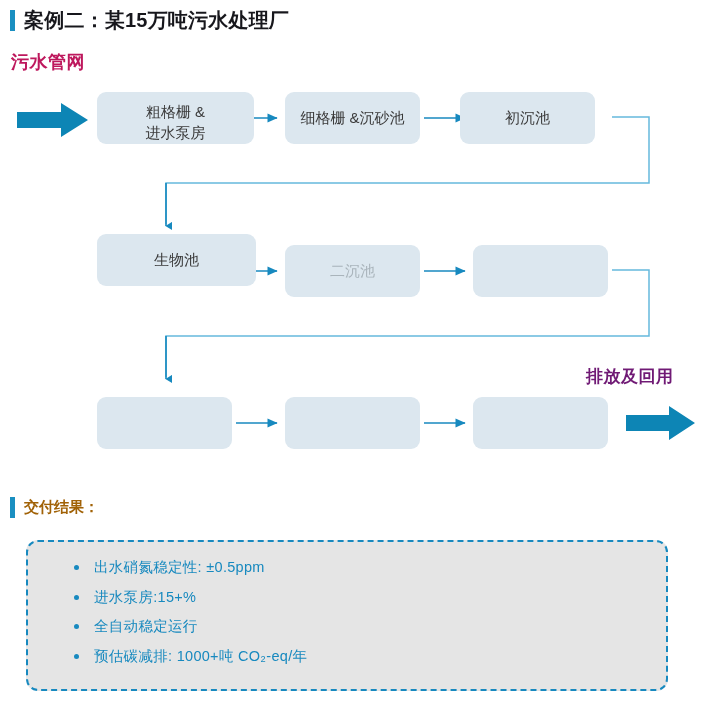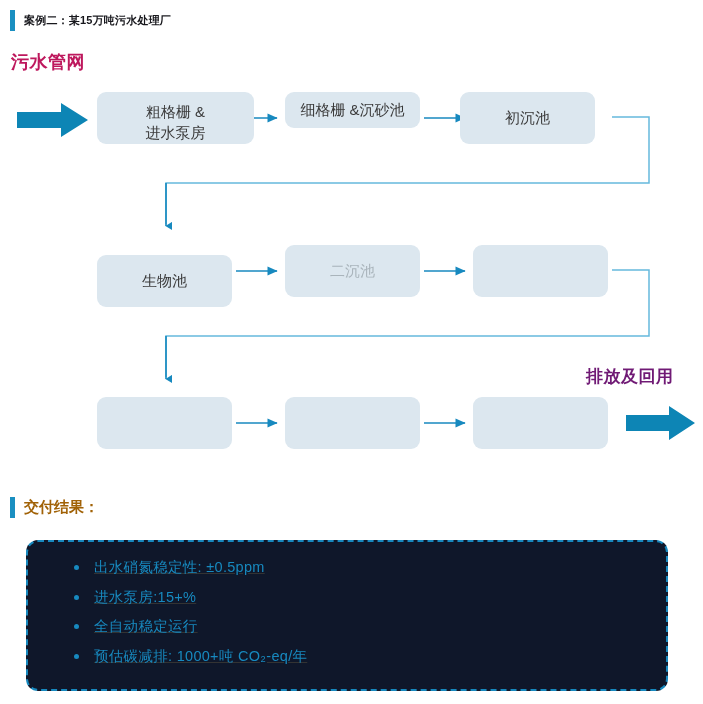"案例二：某15万吨污水处理厂" .case-title .txt { font-size: 11px -> 20px }
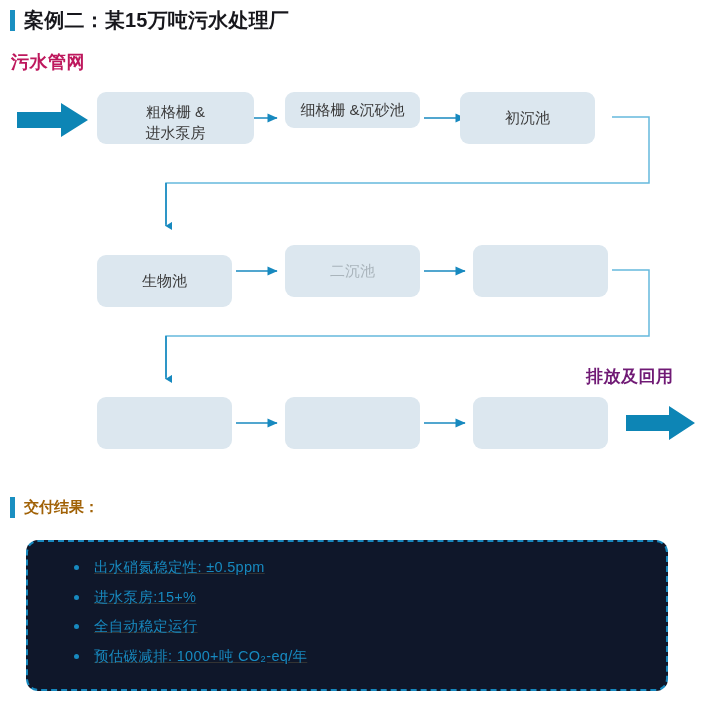"细格栅 &沉砂池" div.node { height: 36px -> 52px }
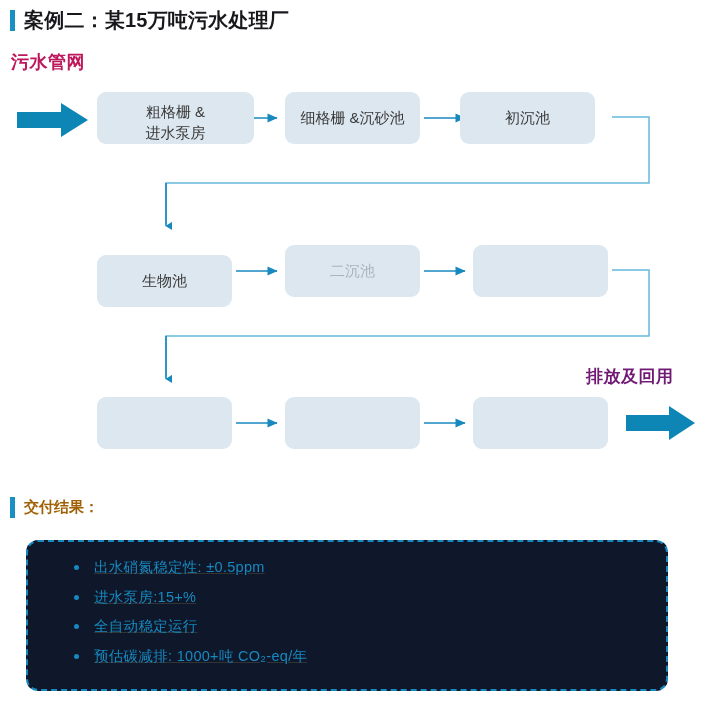"生物池" div.node { top: 255px -> 234px; width: 135px -> 159px }
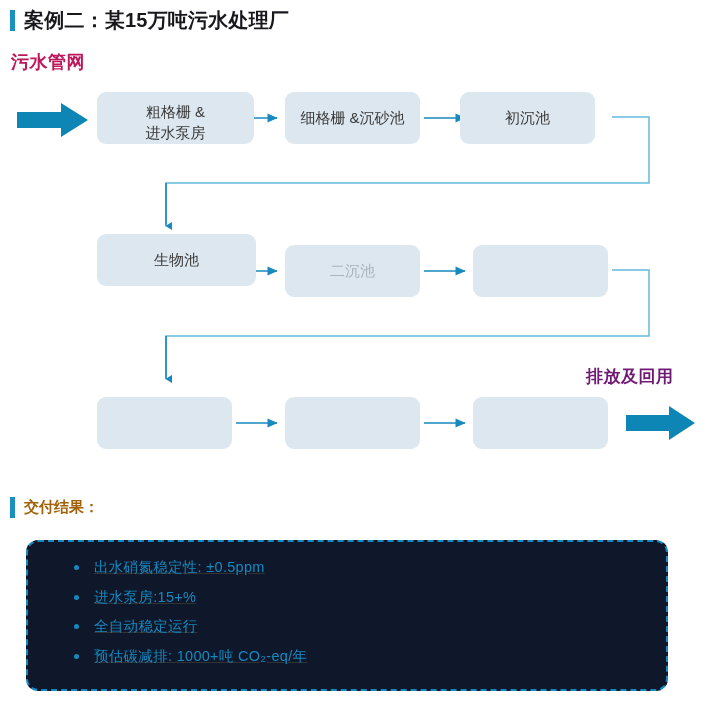"出水硝氮稳定性: ±0.5ppm" .deliver-panel { background: #0f172a -> #e5e5e5; text-decoration: underline -> none }
